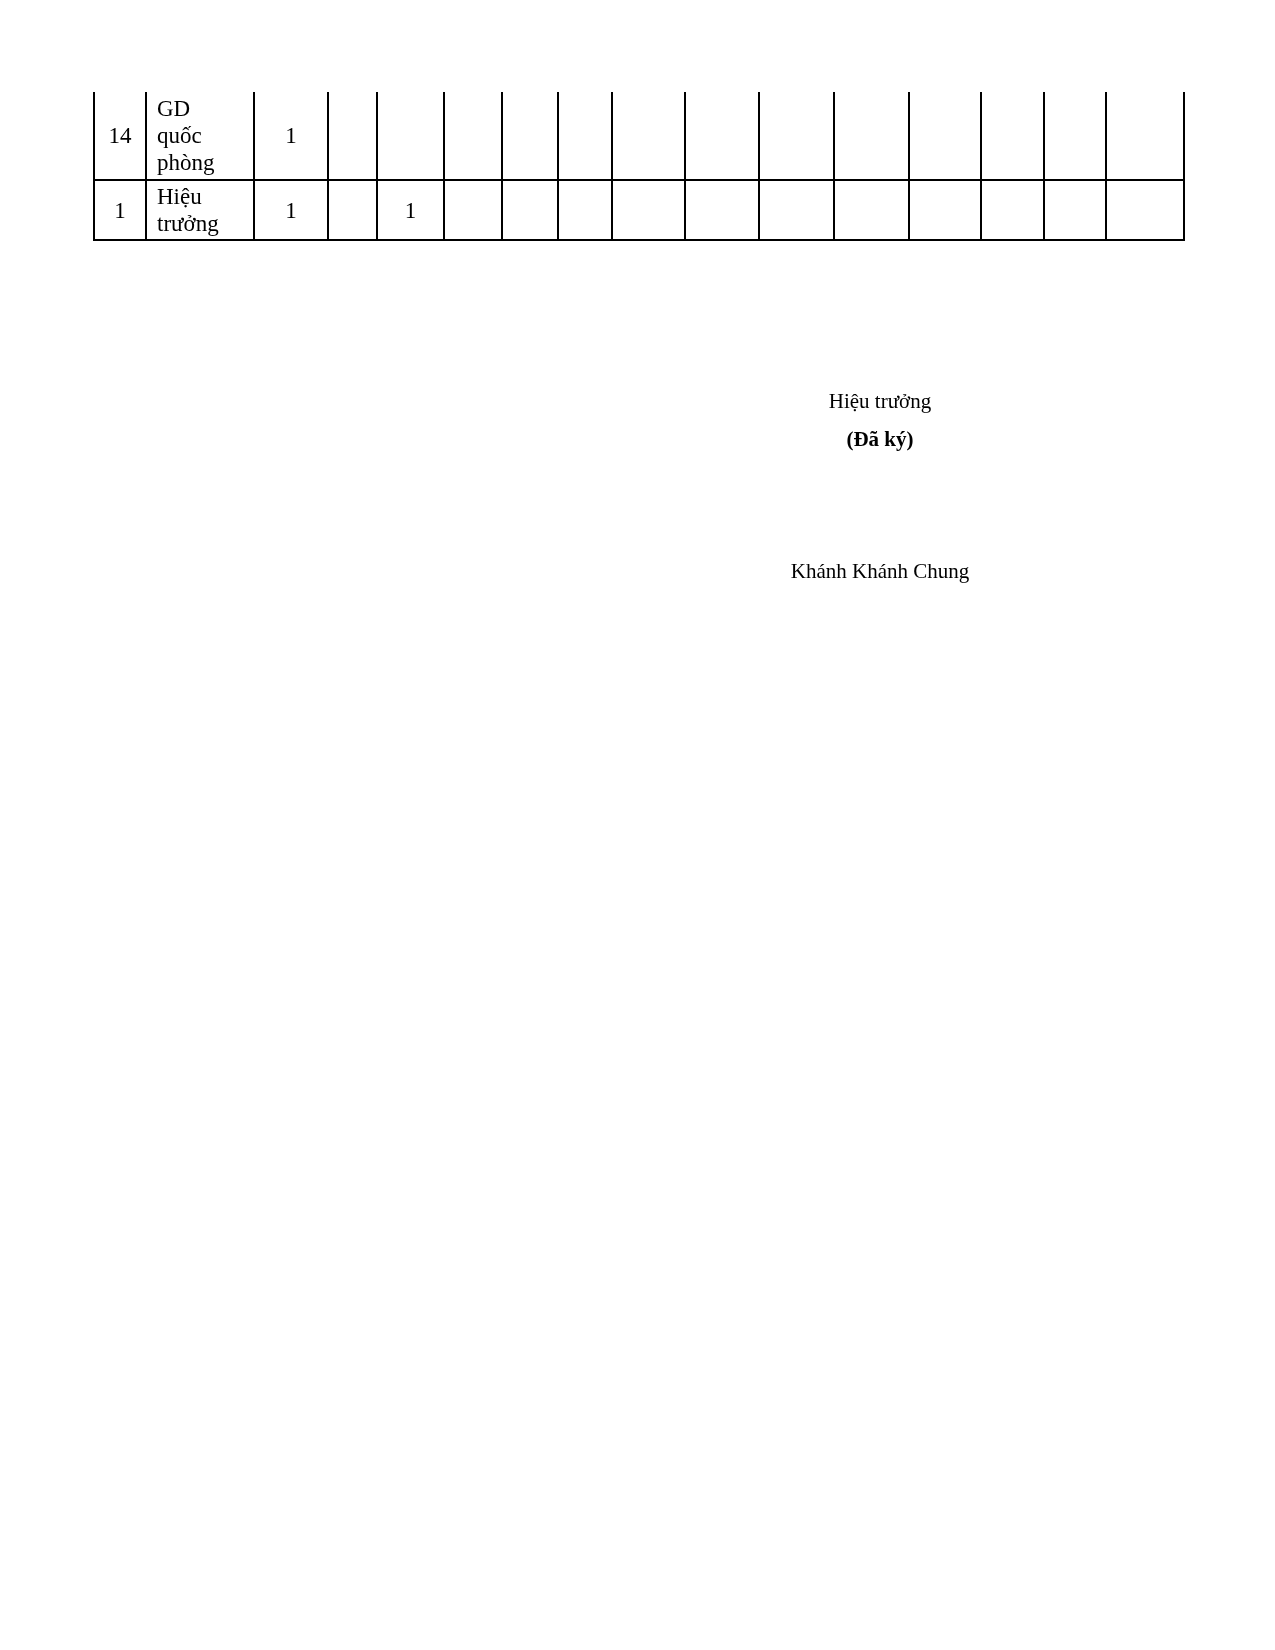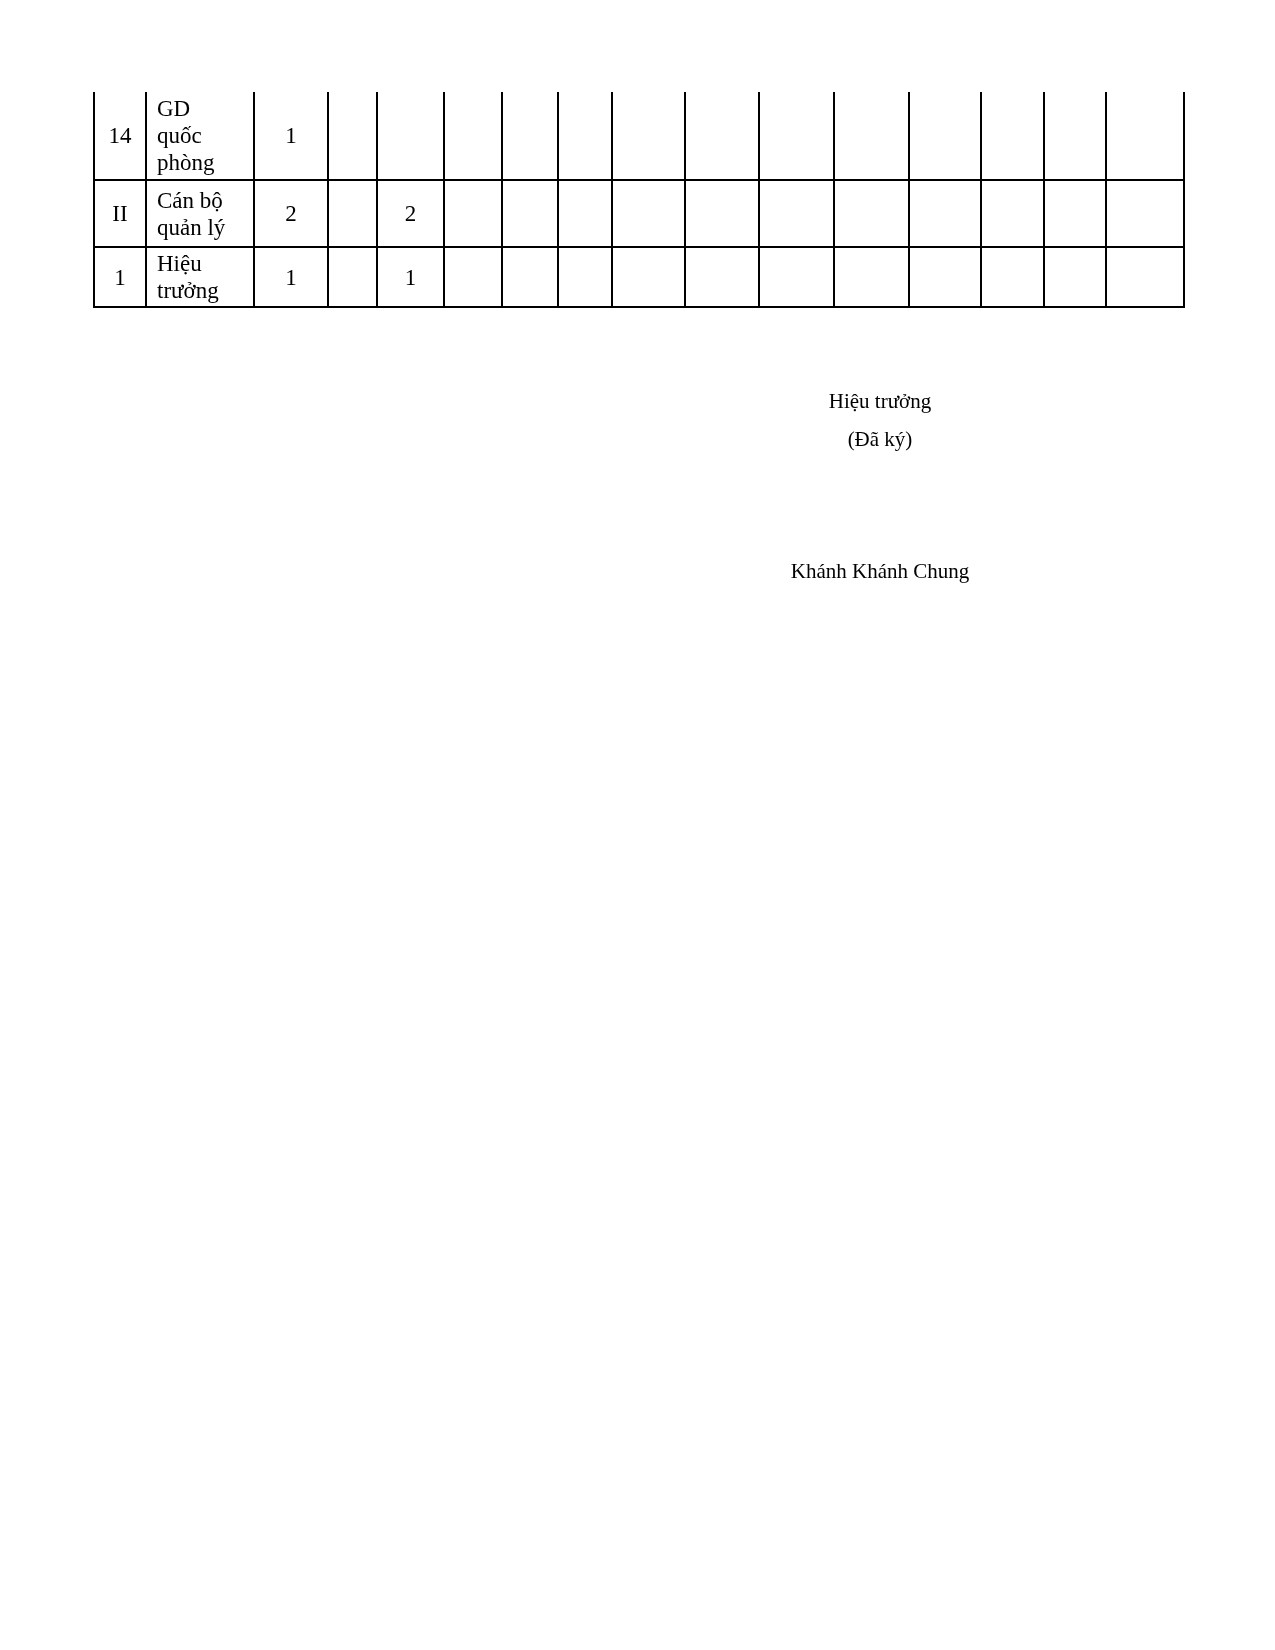"II" tr { html: <tr> <td>II</td> <td>Cán bộ quản lý</td> <td>2</td> <td></td> <td>2</td> <td></td> <td></td> <td></td> <td></td> <td></td> <td></td> <td></td> <td></td> <td></td> <td></td> <td></td> </tr> -> none }
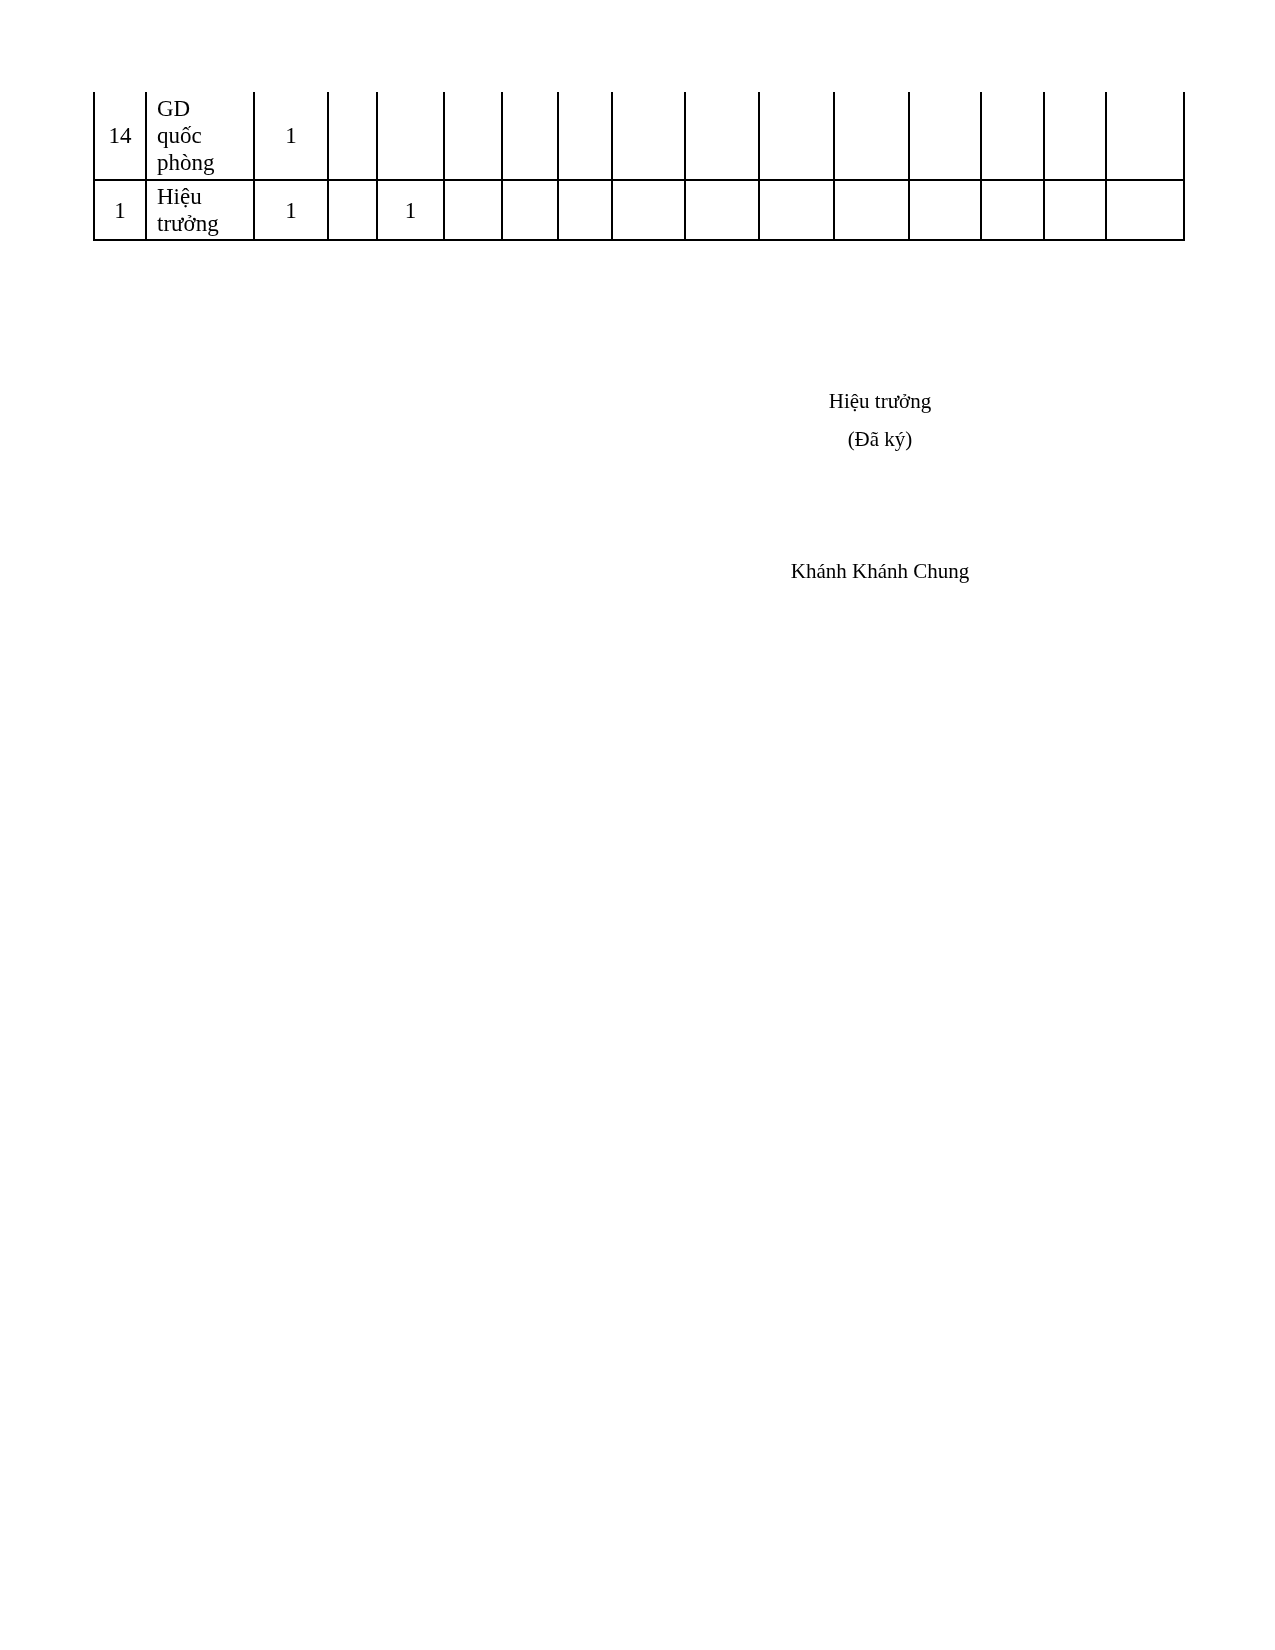"(Đã ký)" .sig-note { font-weight: none -> bold }
